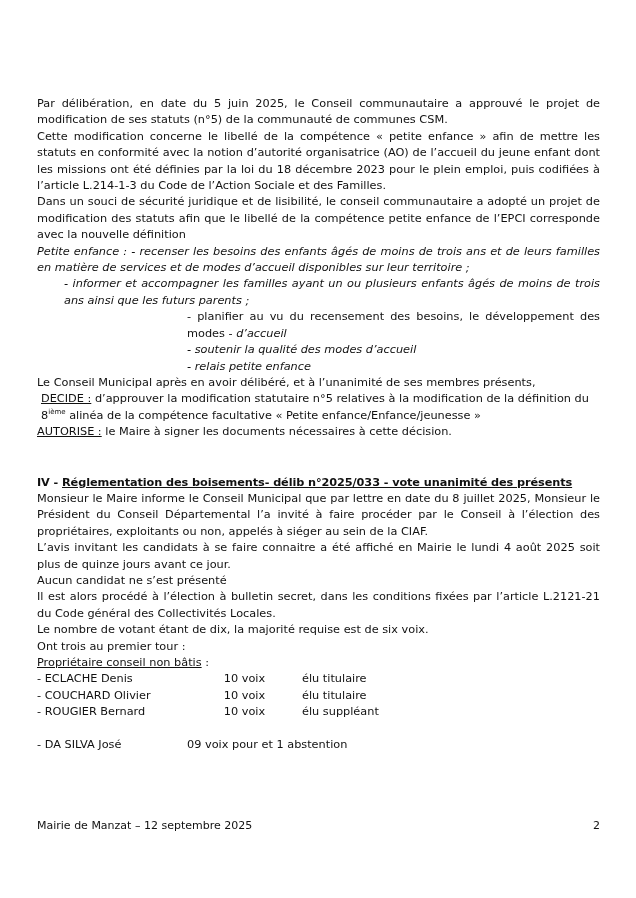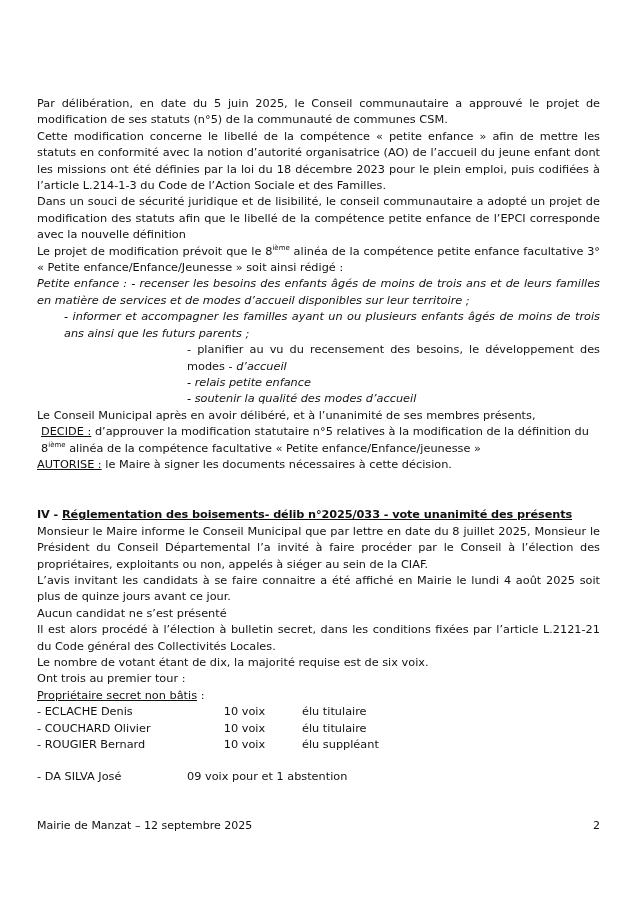"Le projet de modification prévoit" p.p { html: <p> <span>Le projet de modification prévoit que le 8</span><sup>ième</sup><span> alinéa de la compétence petite enfance facultative 3° « Petite enfance/Enfance/Jeunesse » soit ainsi rédigé :</span> </p> -> none }
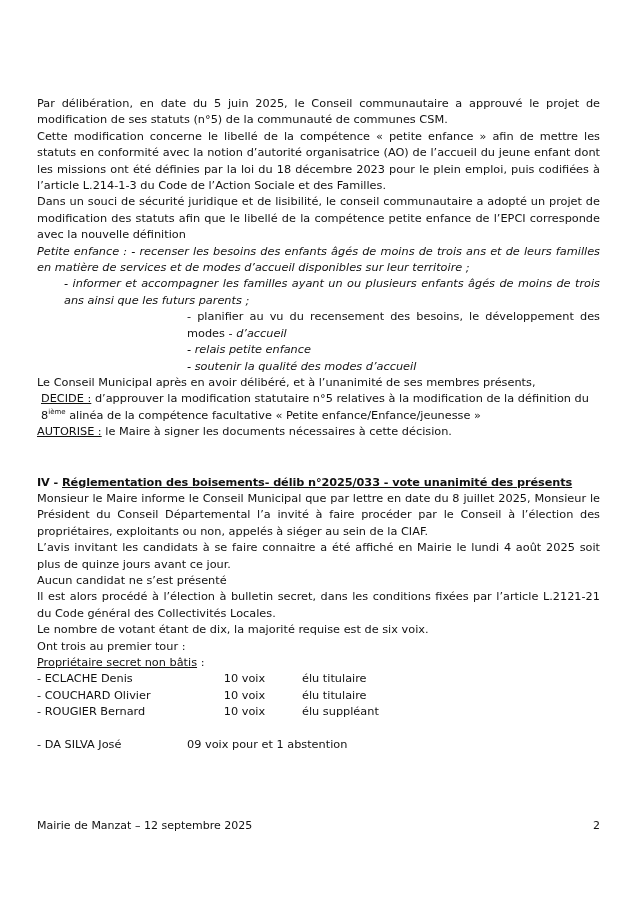"- relais petite enfance" p.p { order: before "- soutenir la qualité des" -> after "- soutenir la qualité des" }
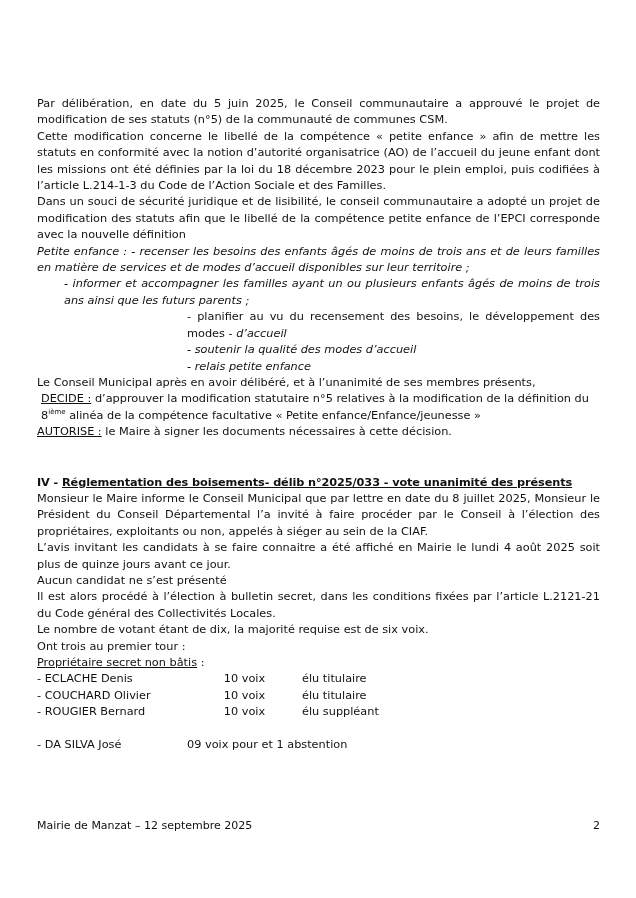"Propriétaire secret non bâtis" span.u { text: secret -> conseil }
